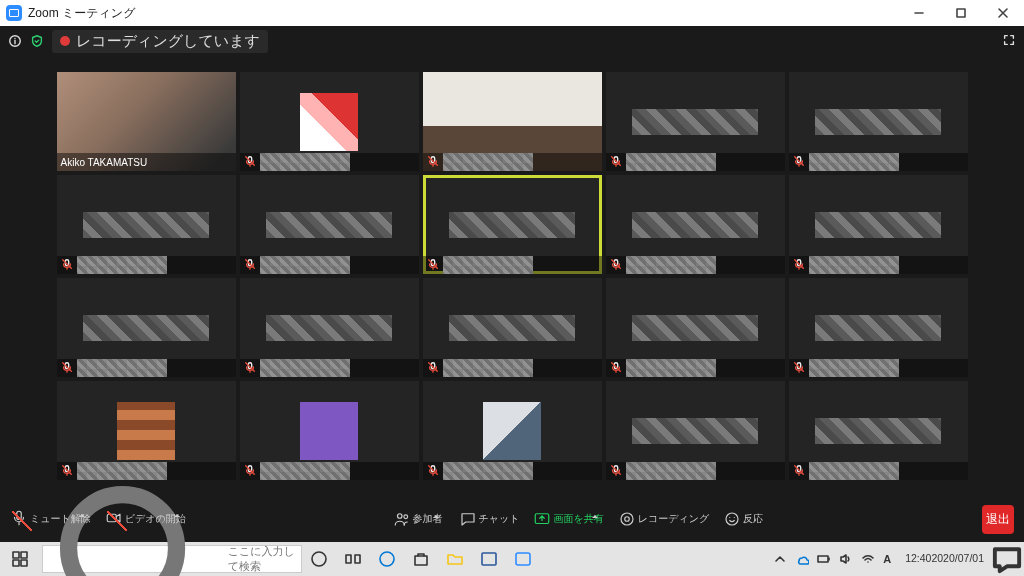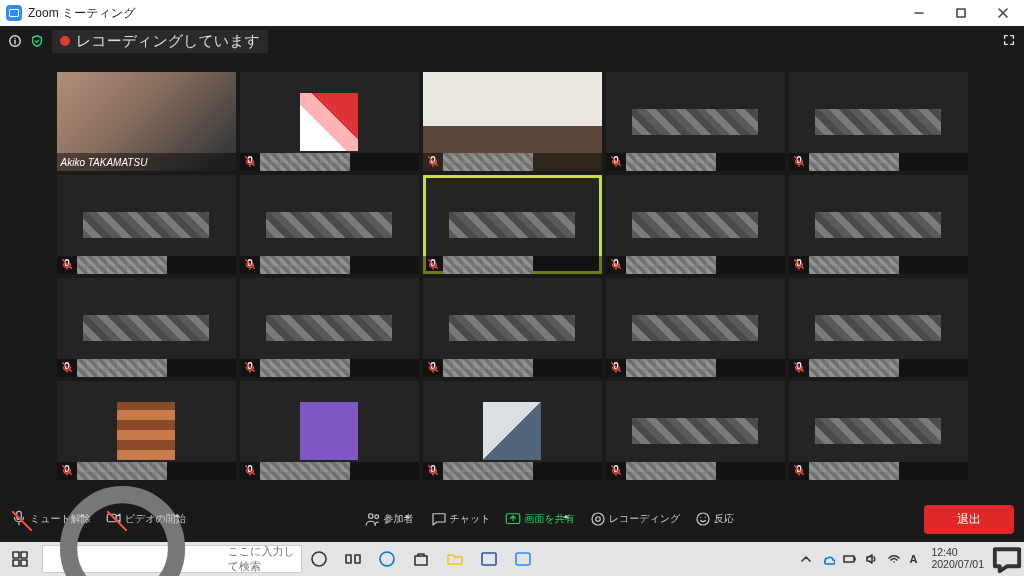"Akiko TAKAMATSU" .gallery { font-style: italic -> none }
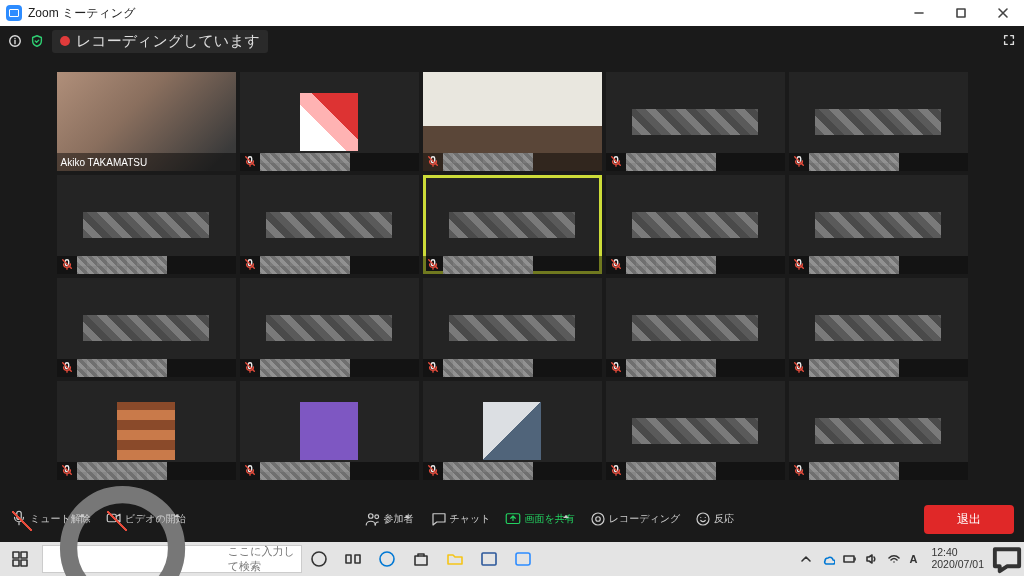"退出" .leave-btn { padding: 6px 33px -> 6px 4px }
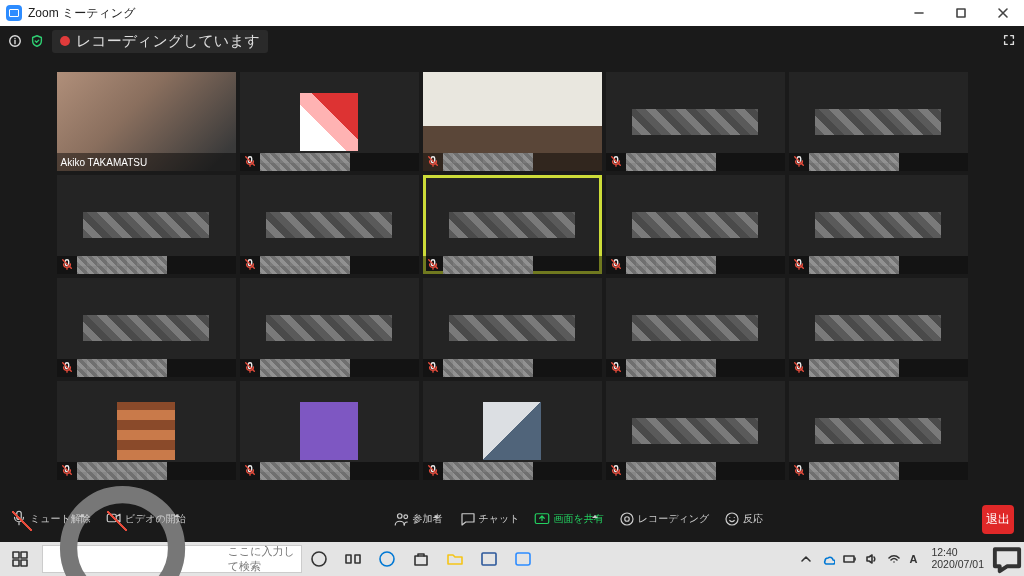"12:40" .clock { align-items: flex-start -> flex-end; flex-direction: column -> row }
